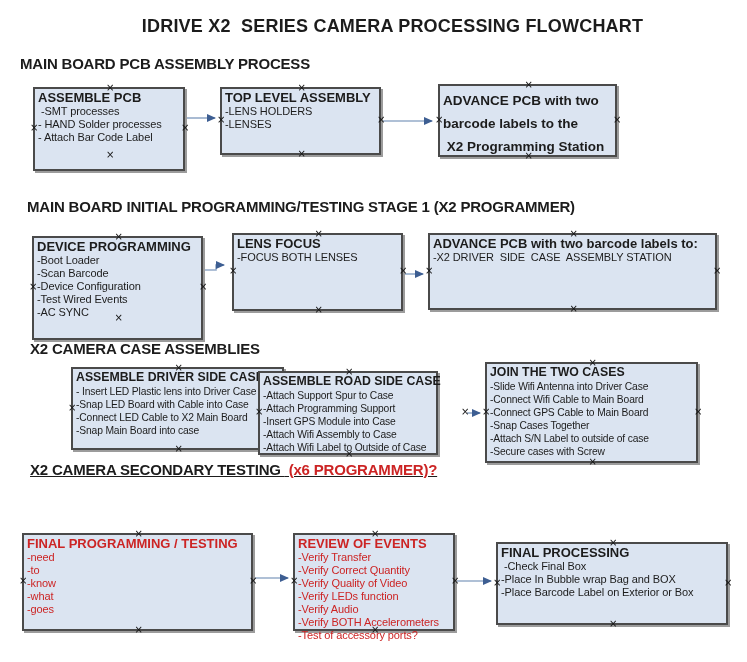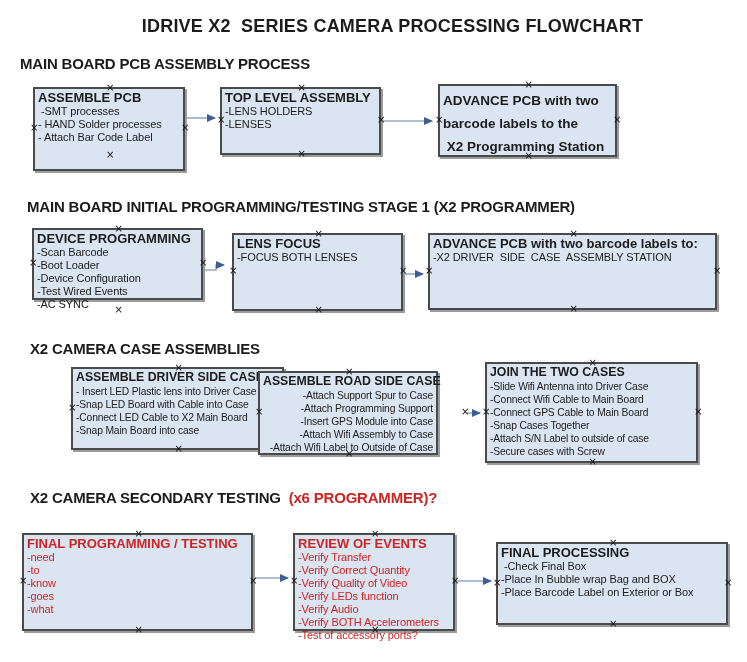"DEVICE PROGRAMMING" div.fbox { height: 72px -> 104px; top: 228px -> 236px }
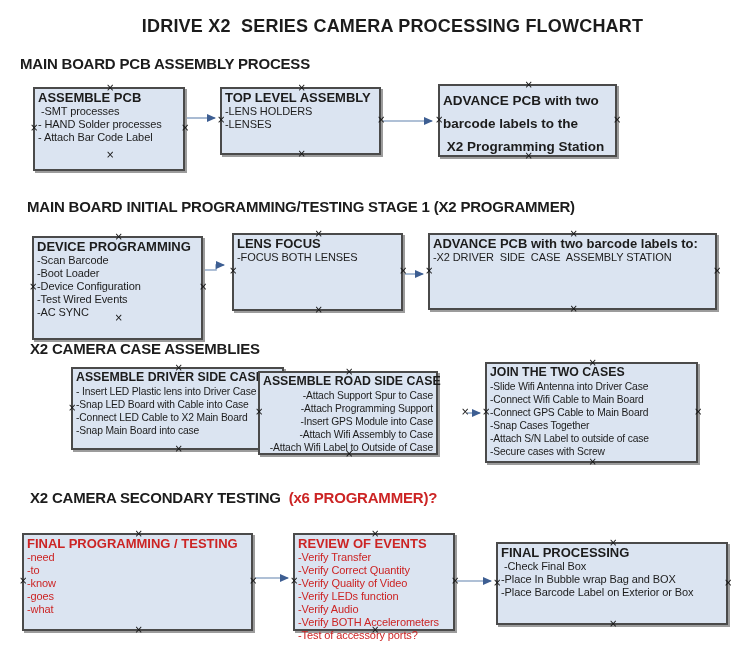"-Scan Barcode" div.bitem { order: before "-Boot Loader" -> after "-Boot Loader" }
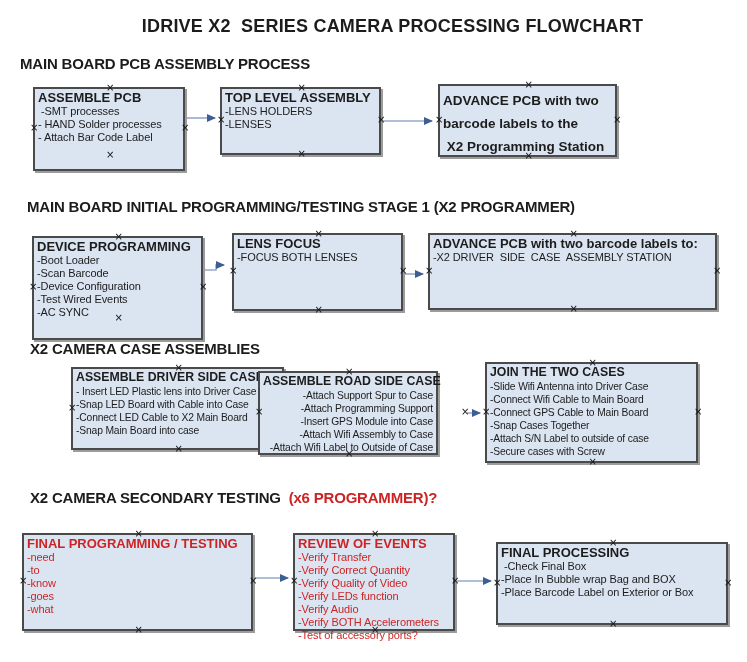"ASSEMBLE ROAD SIDE CASE" div.fbox { text-align: right -> none }
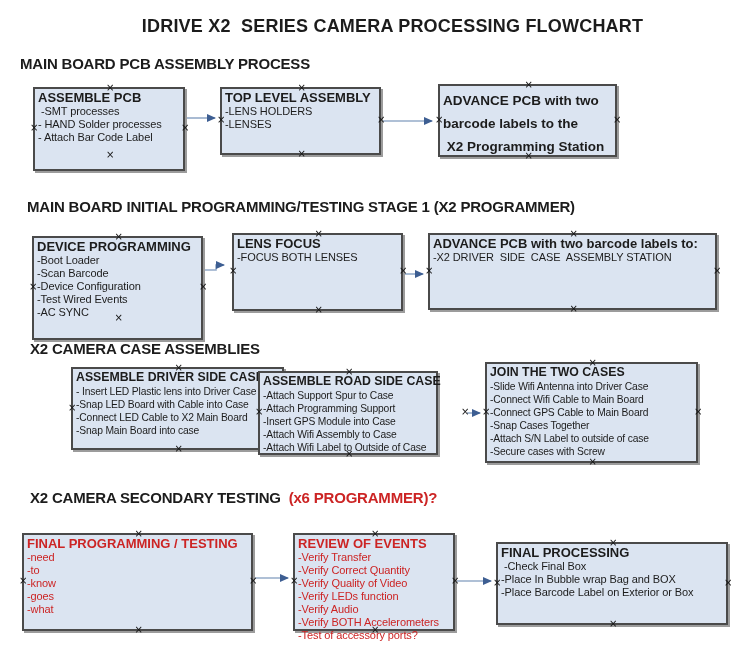"X2 CAMERA SECONDARY TESTING (x6" div.sec-header { text-decoration: none -> underline; top: 489px -> 461px }
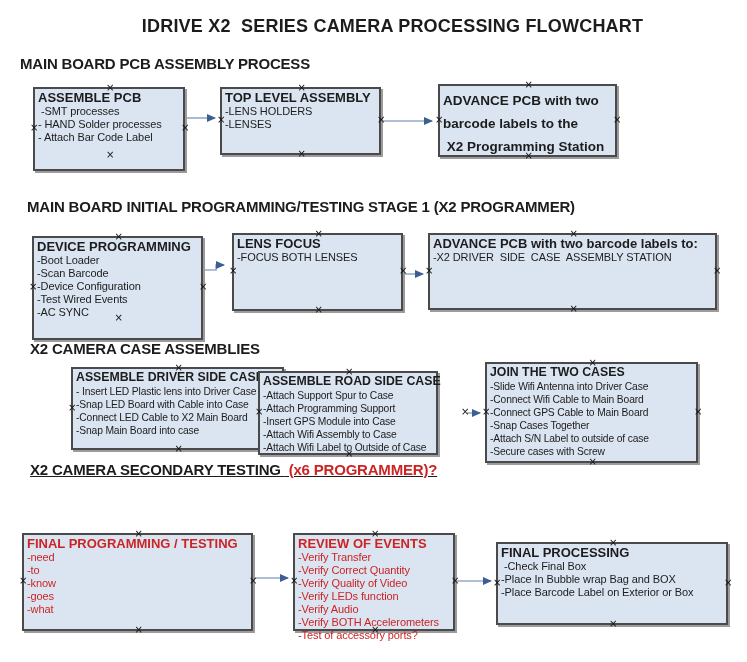"-goes" div.bitem { order: before "-what" -> after "-what" }
